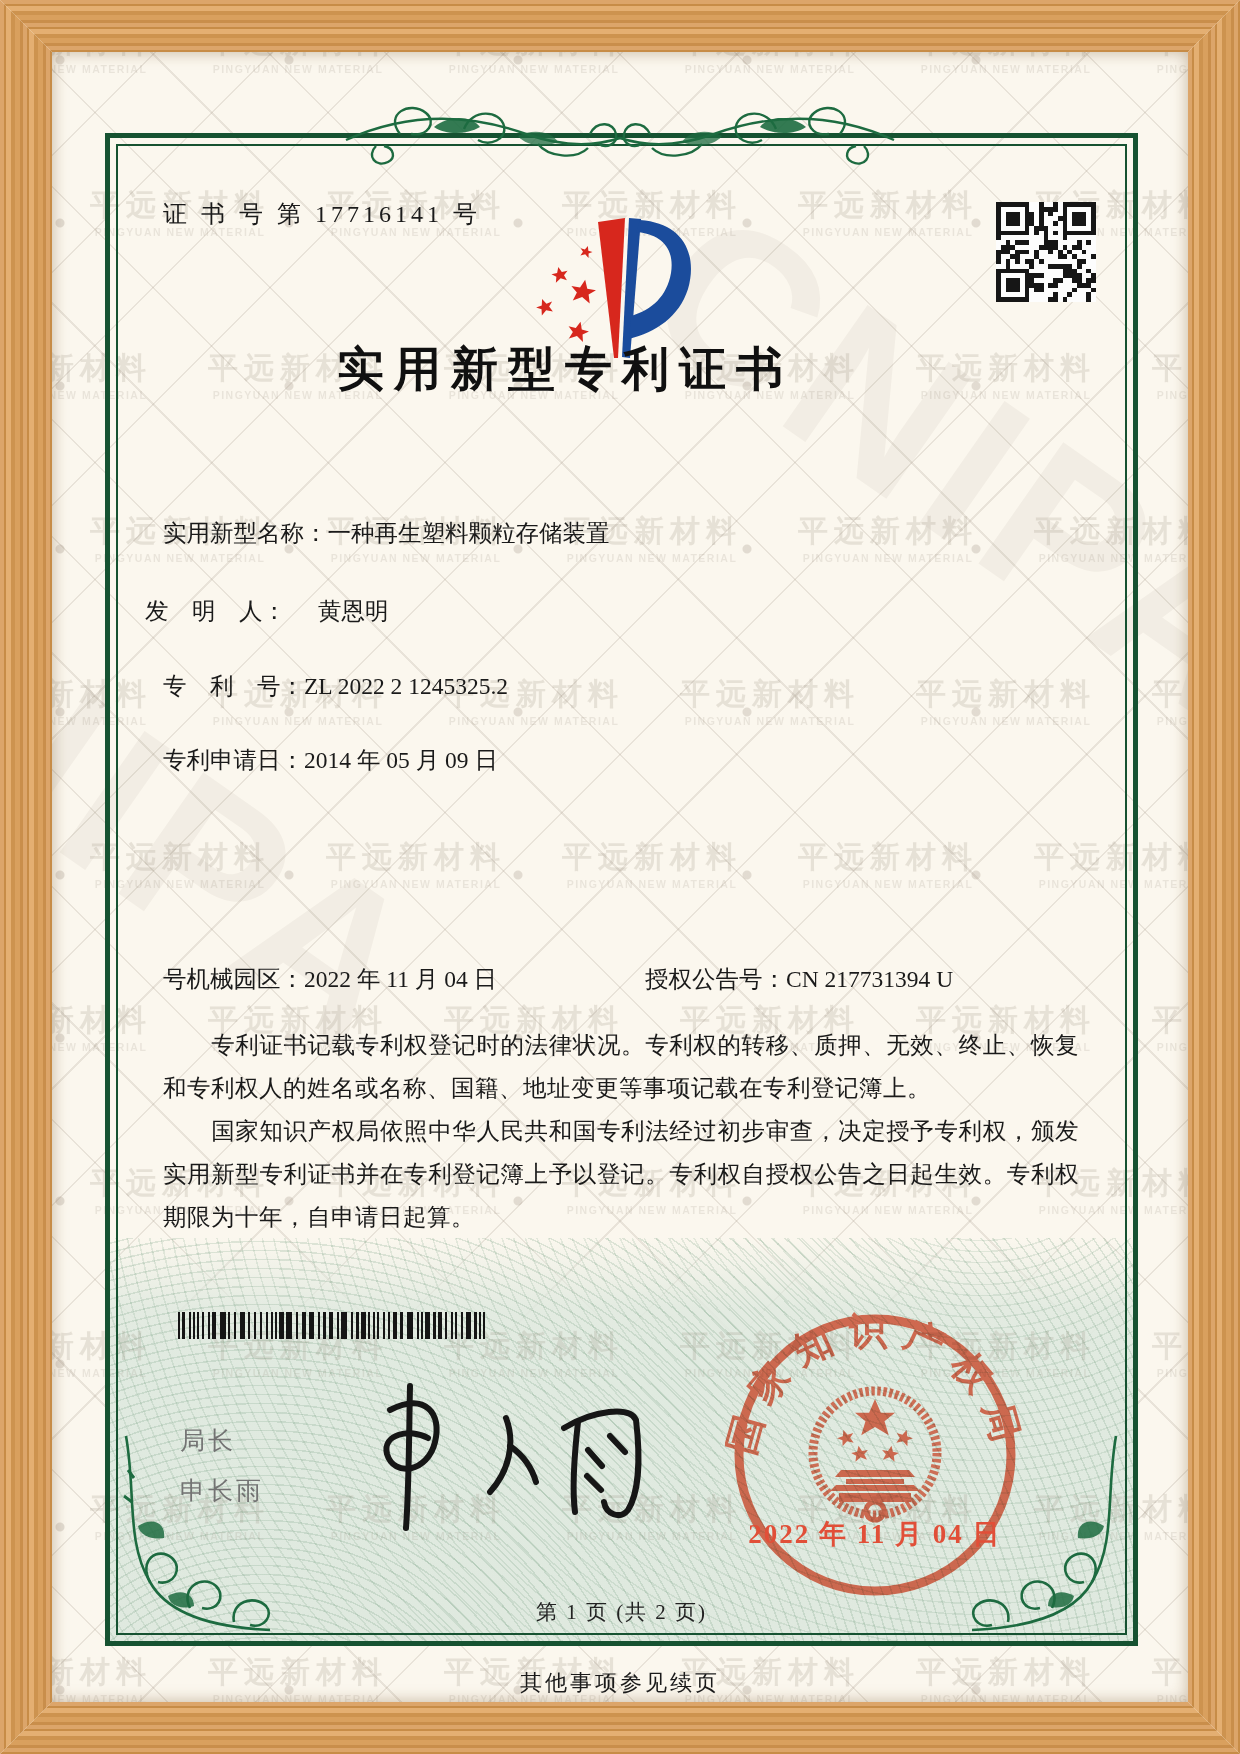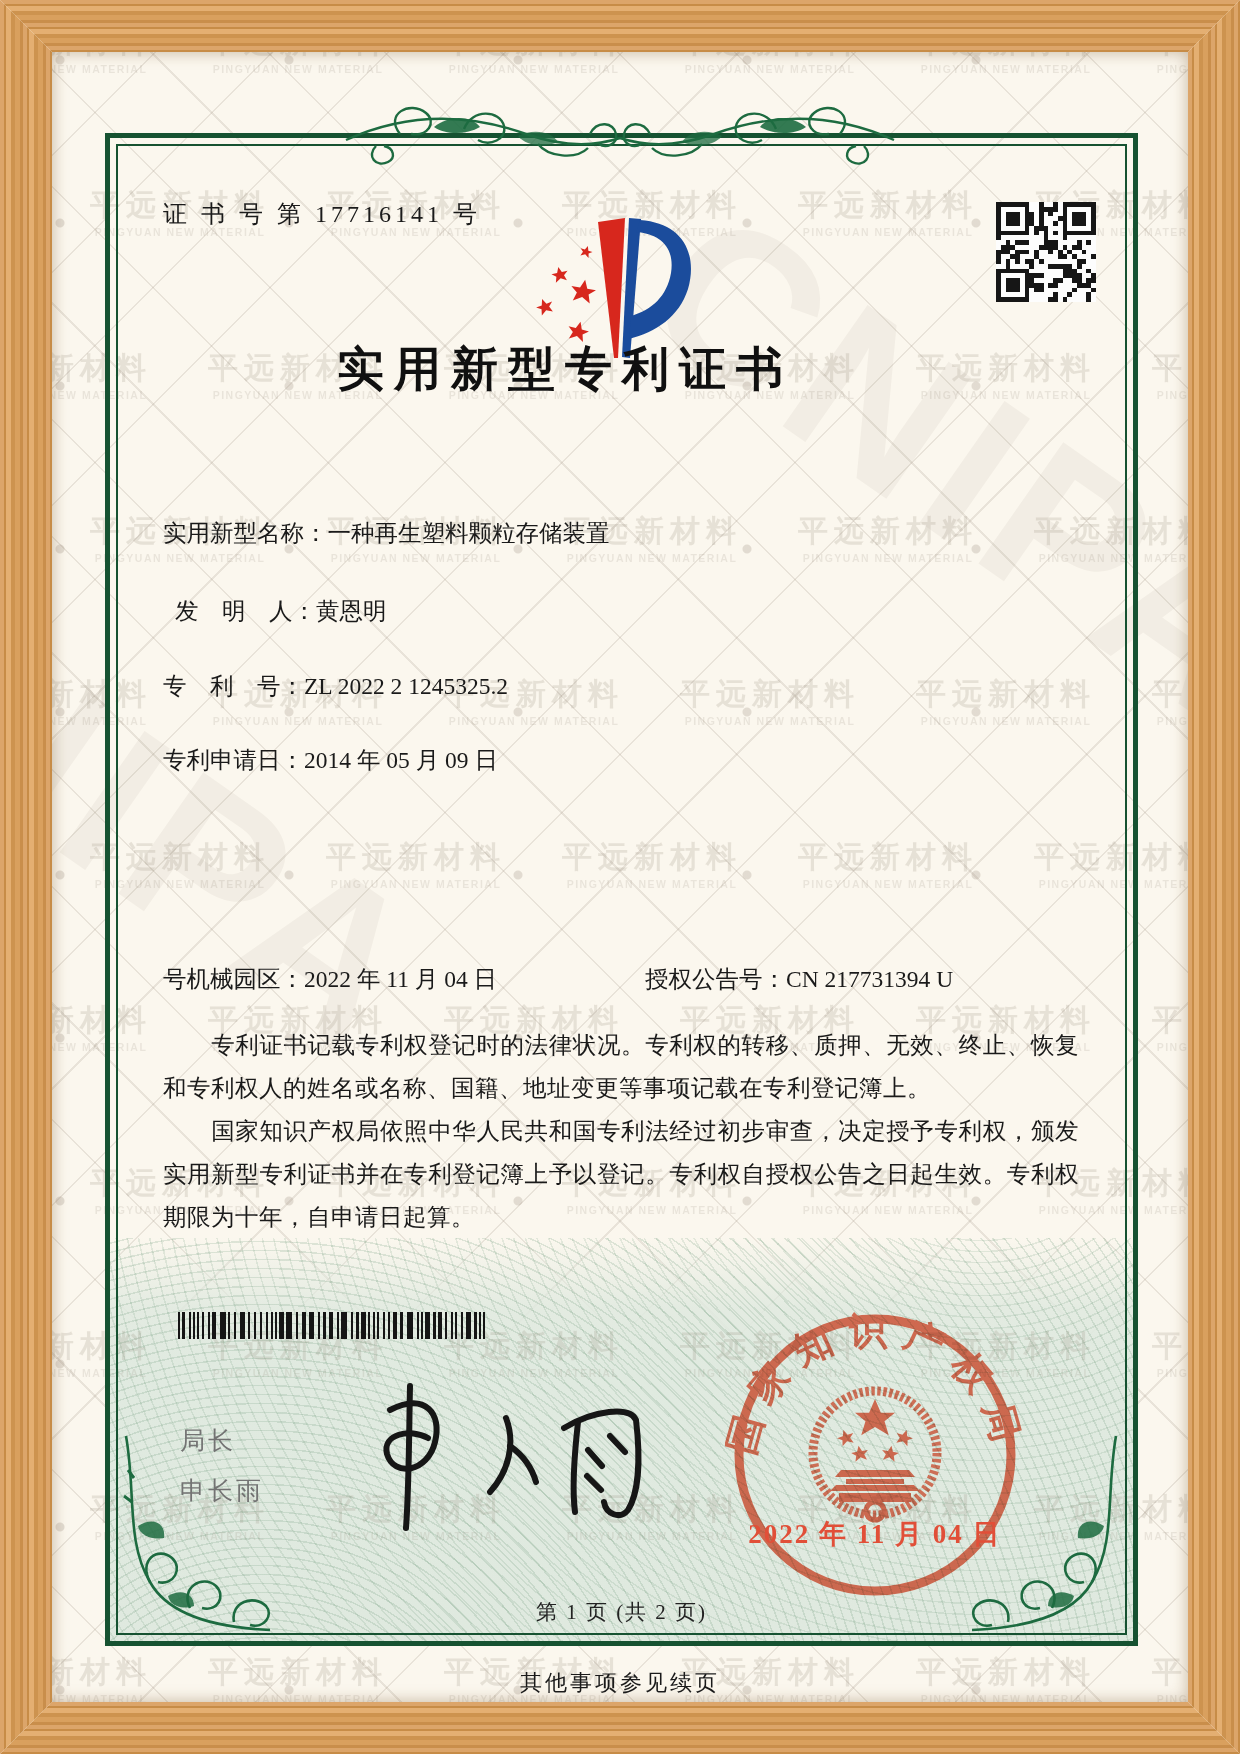"发 明 人：" div.ct { gap: none -> 32px; left: 175px -> 145px }
